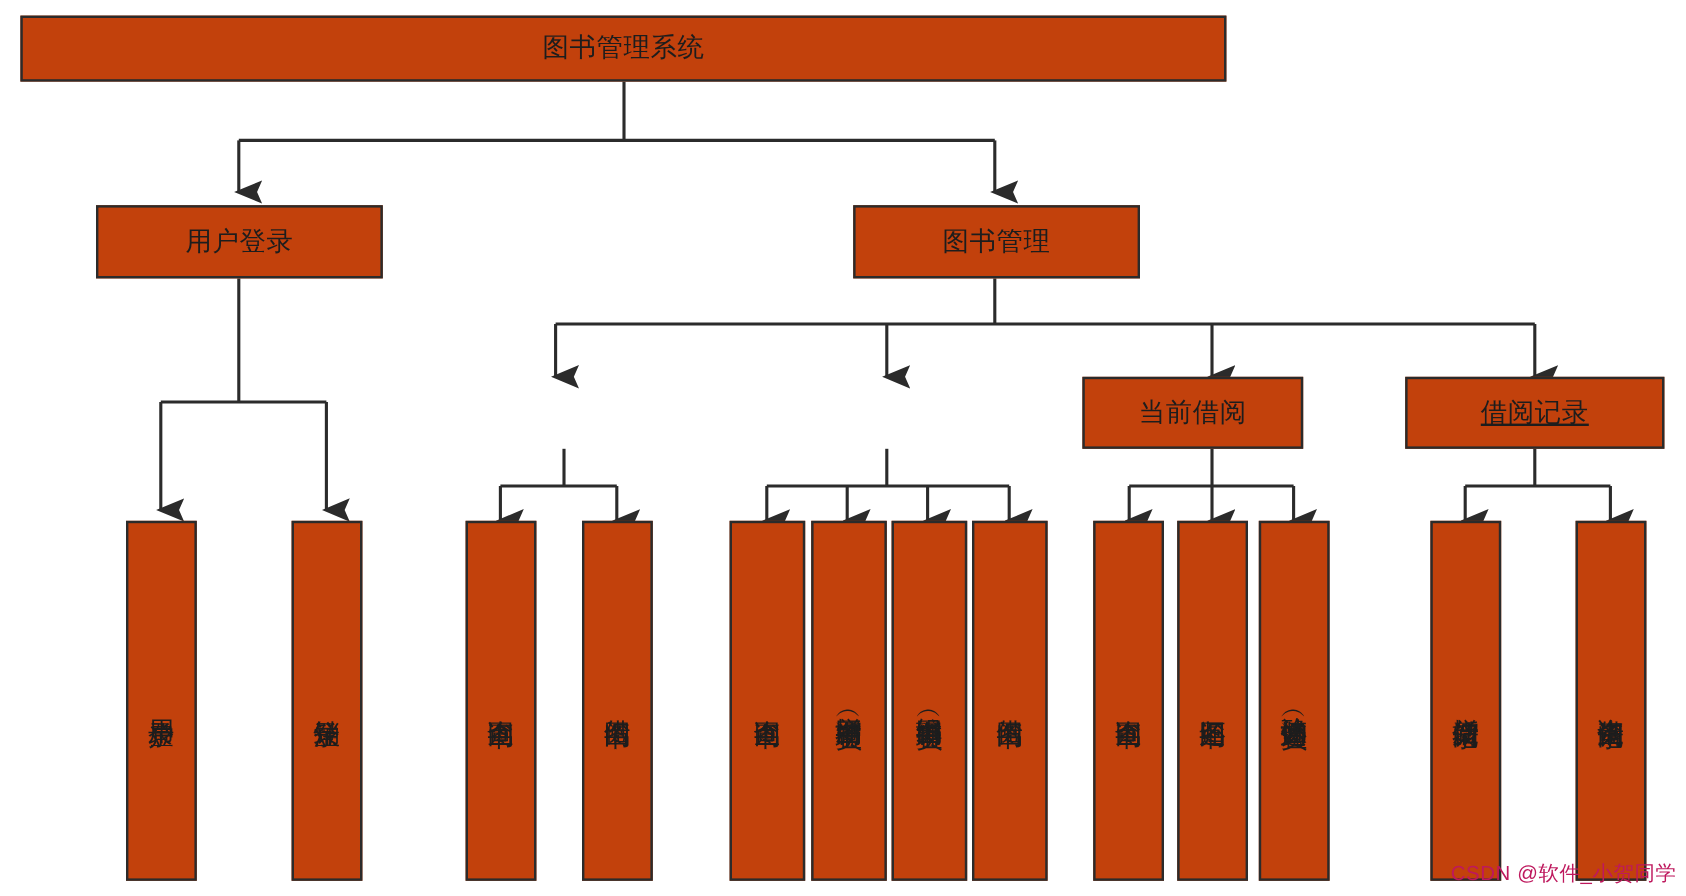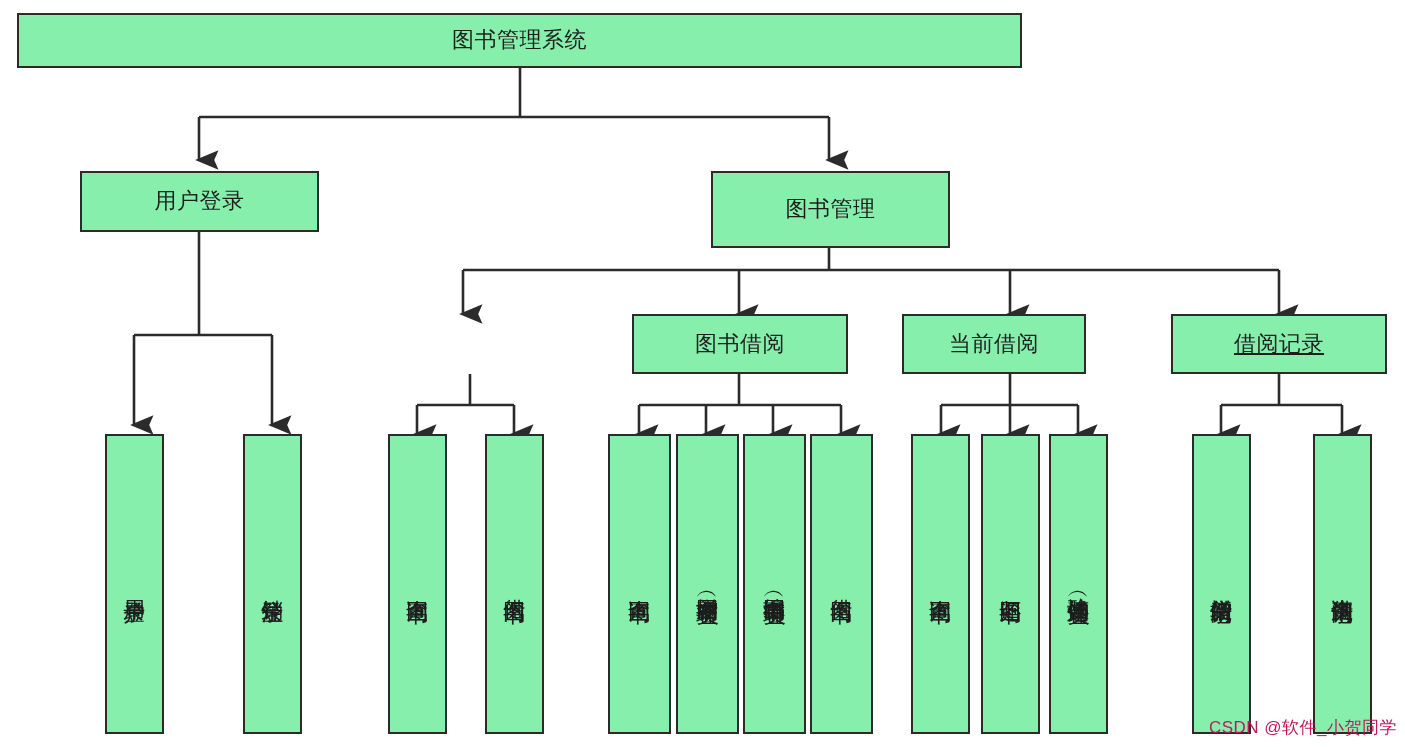"图书管理系统" .node { background: #86efac -> #c2410c }
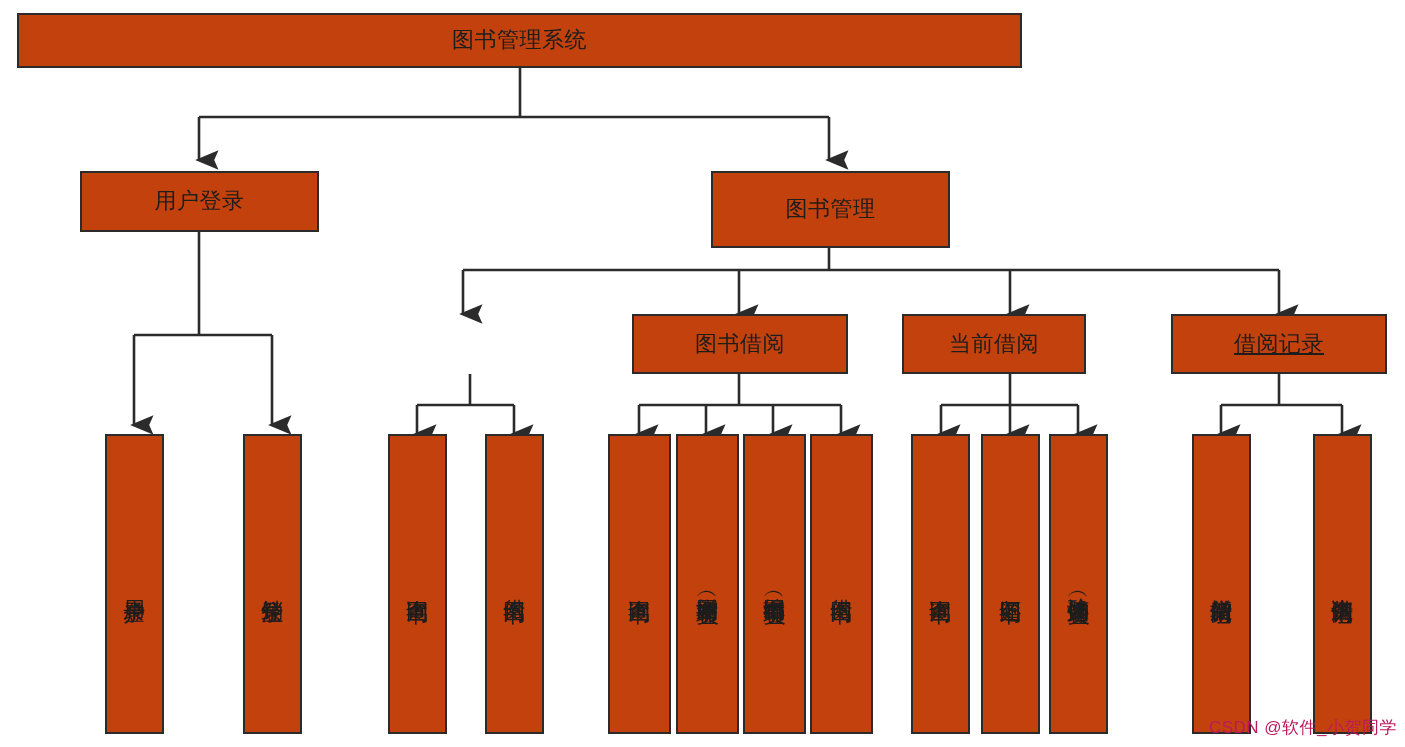"图书管理" div.node { height: 77px -> 61px }
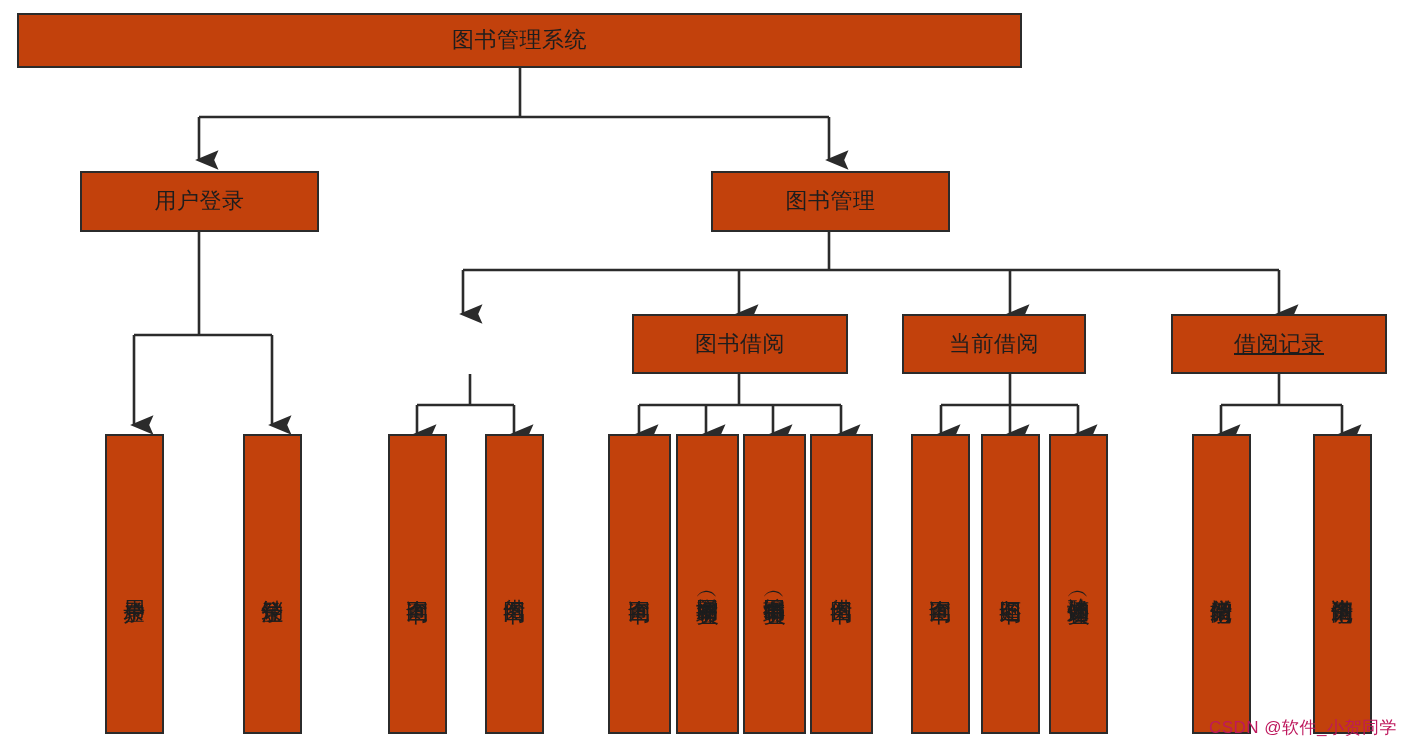"图书借阅" div.node { html: <div> <span>图书借阅</span> </div> -> none }
